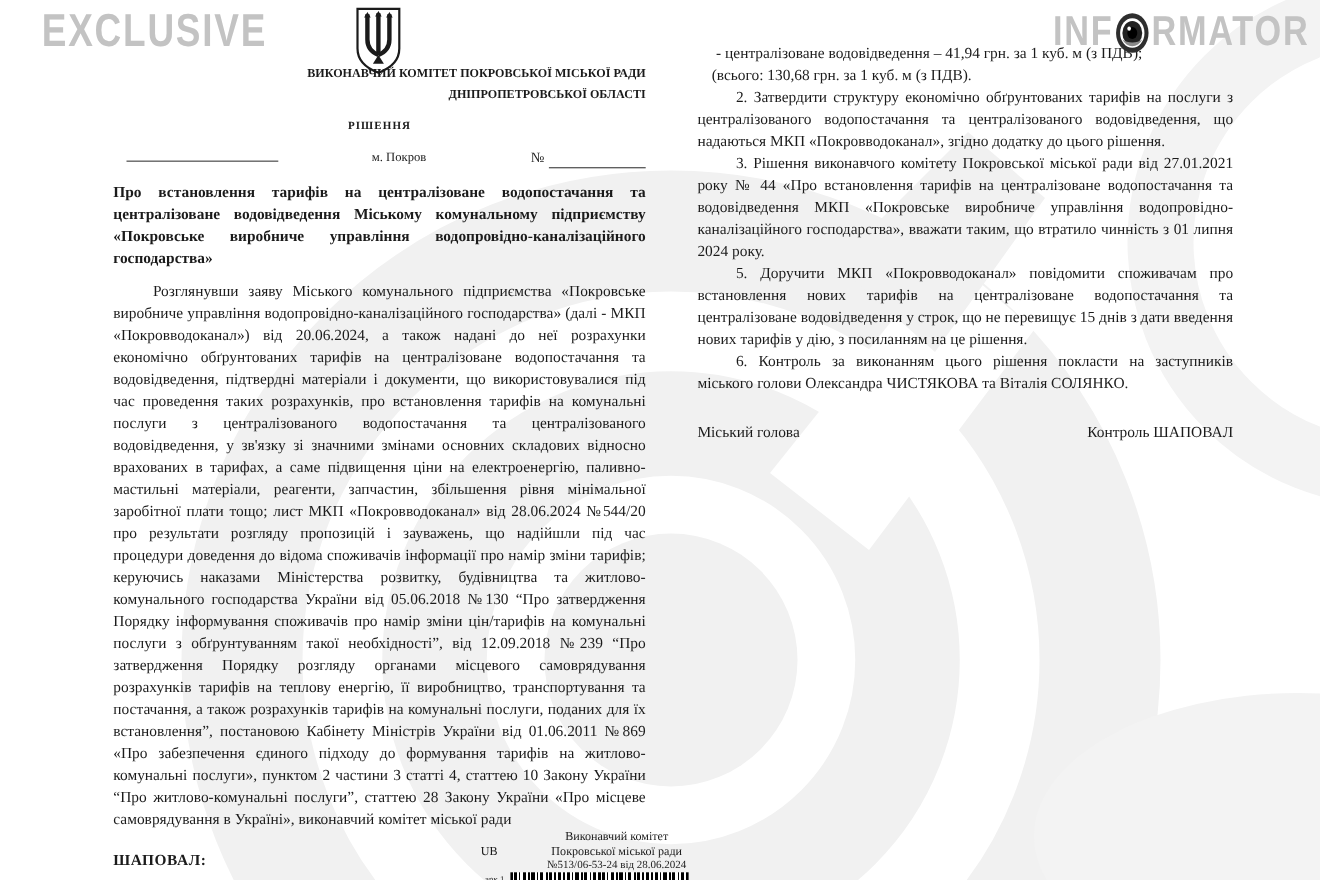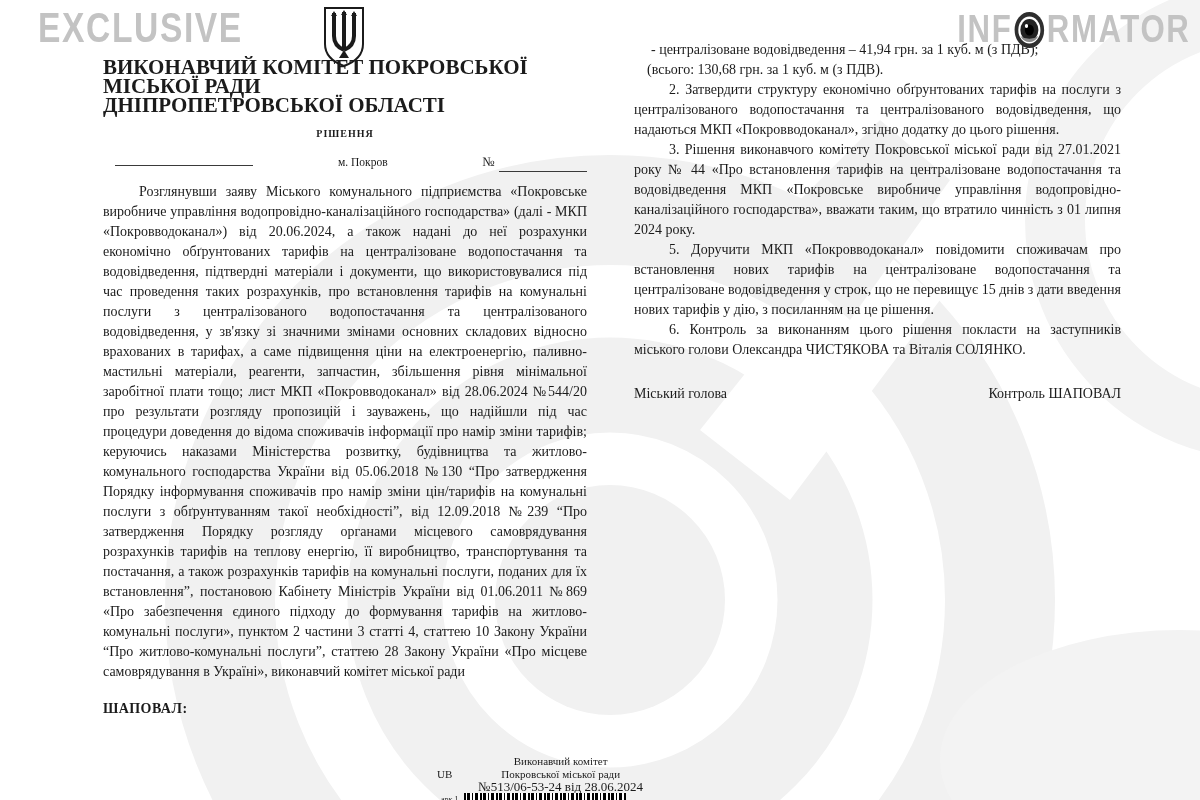"ВИКОНАВЧИЙ КОМІТЕТ ПОКРОВСЬКОЇ МІСЬКОЇ" .org-name { font-size: 21px -> 11px; text-align: left -> right }
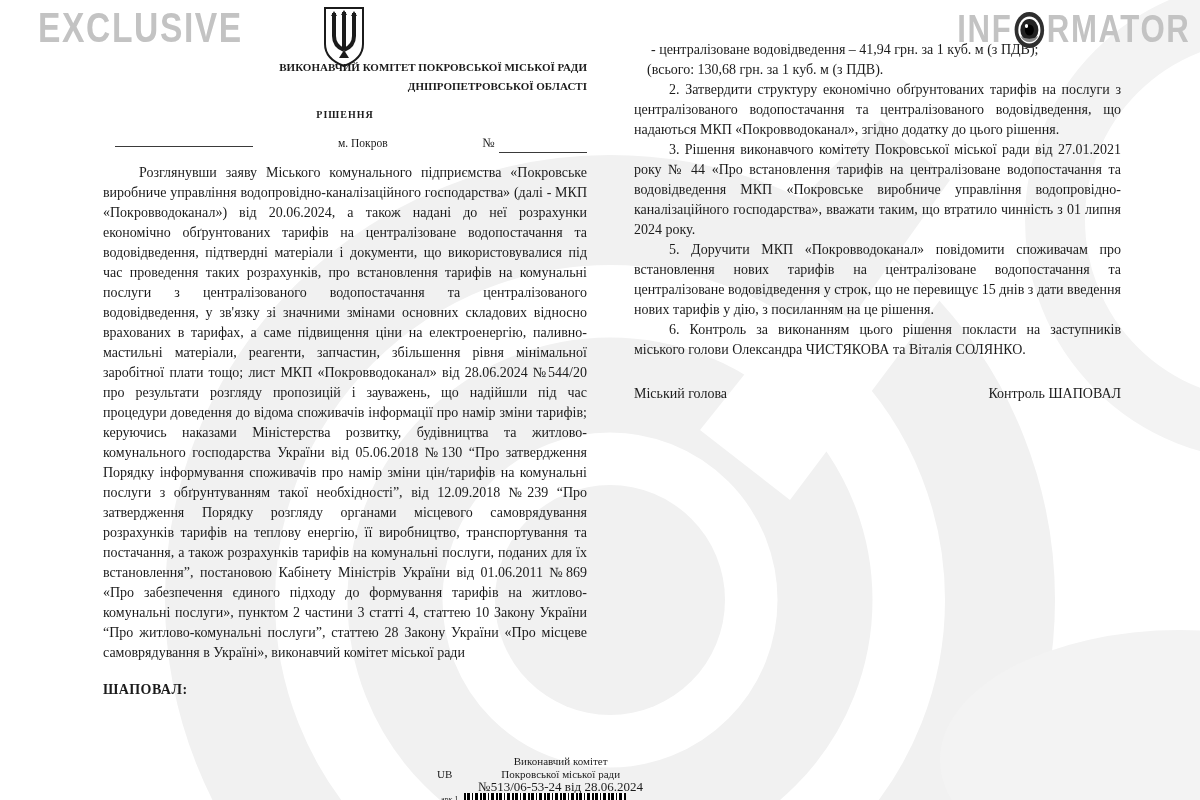"Про встановлення тарифів на" div.doc-title { html: none -> <div>Про встановлення тарифів на централізоване водопостачання та централізоване водовідведення Міському комунальному підприємству «Покровське виробниче управління водопровідно-каналізаційного господарства»</div> }
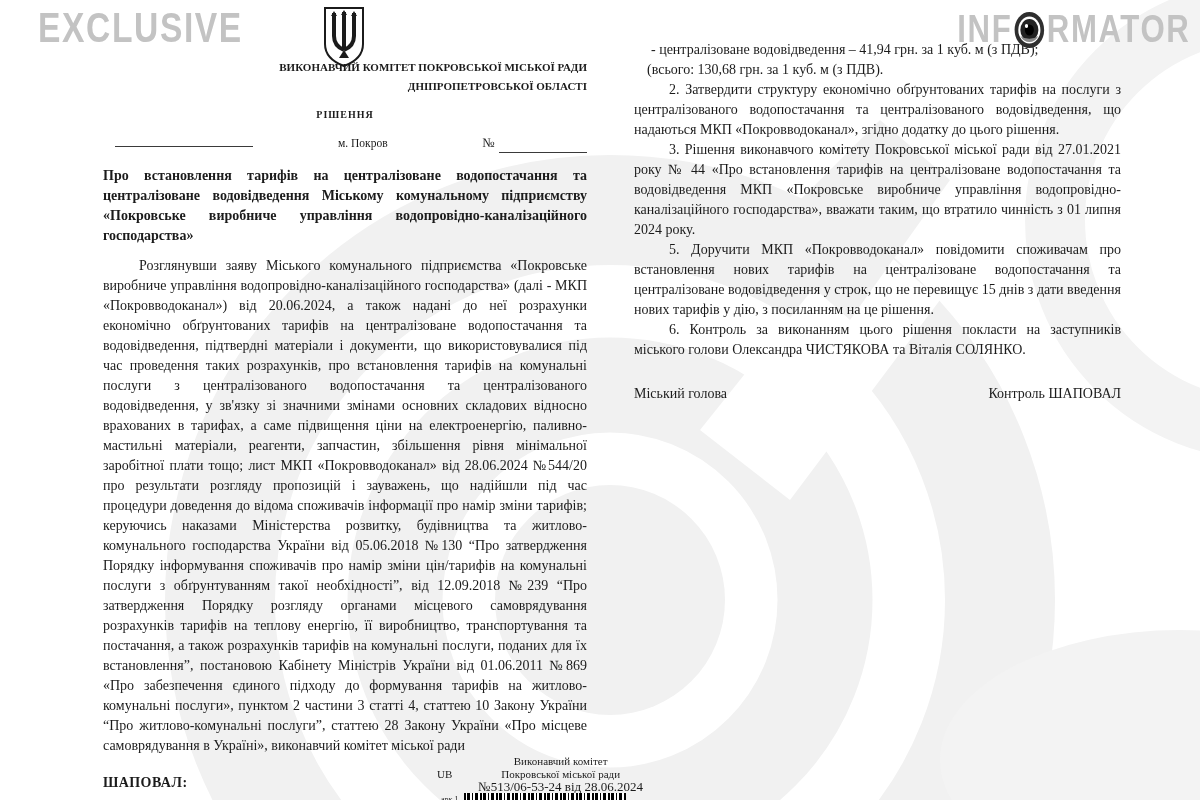"№513/06-53-24 від 28.06.2024" .stamp-number { font-size: 13px -> 10px }
